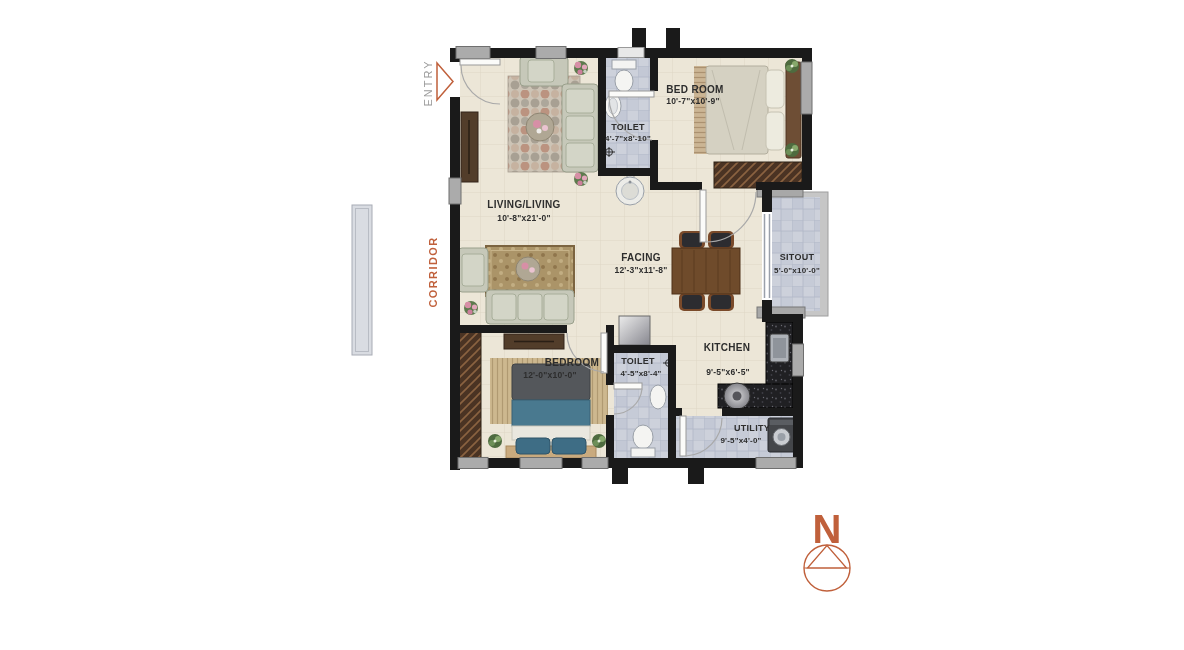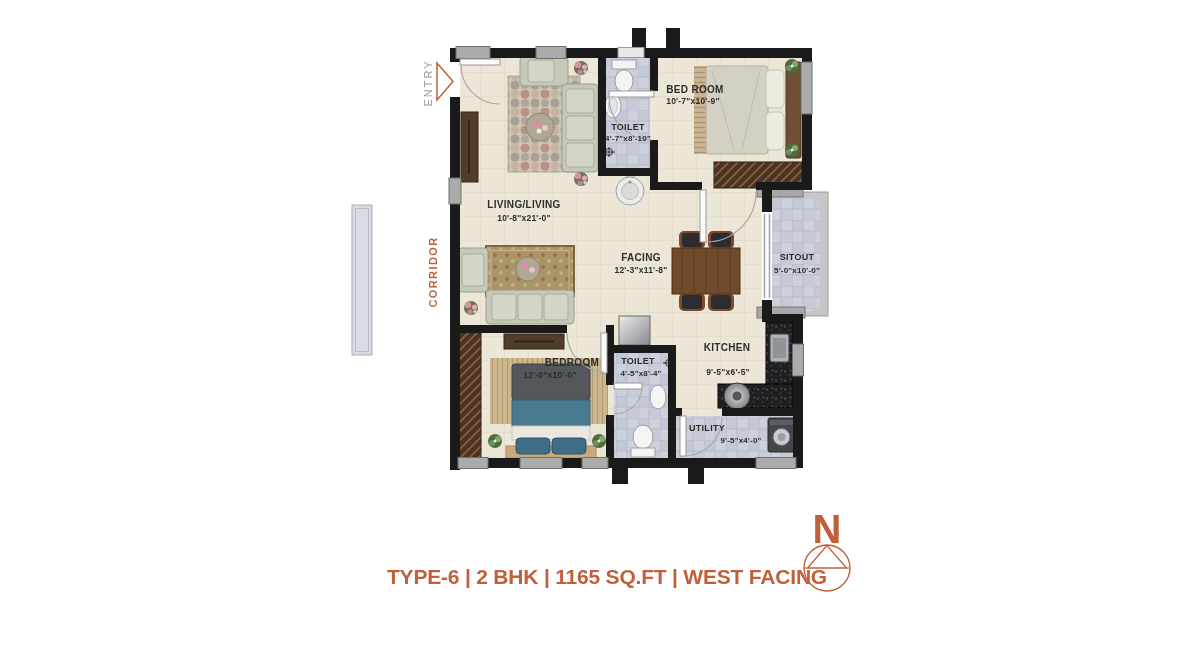"UTILITY" div.lbl { left: 707px -> 752px }
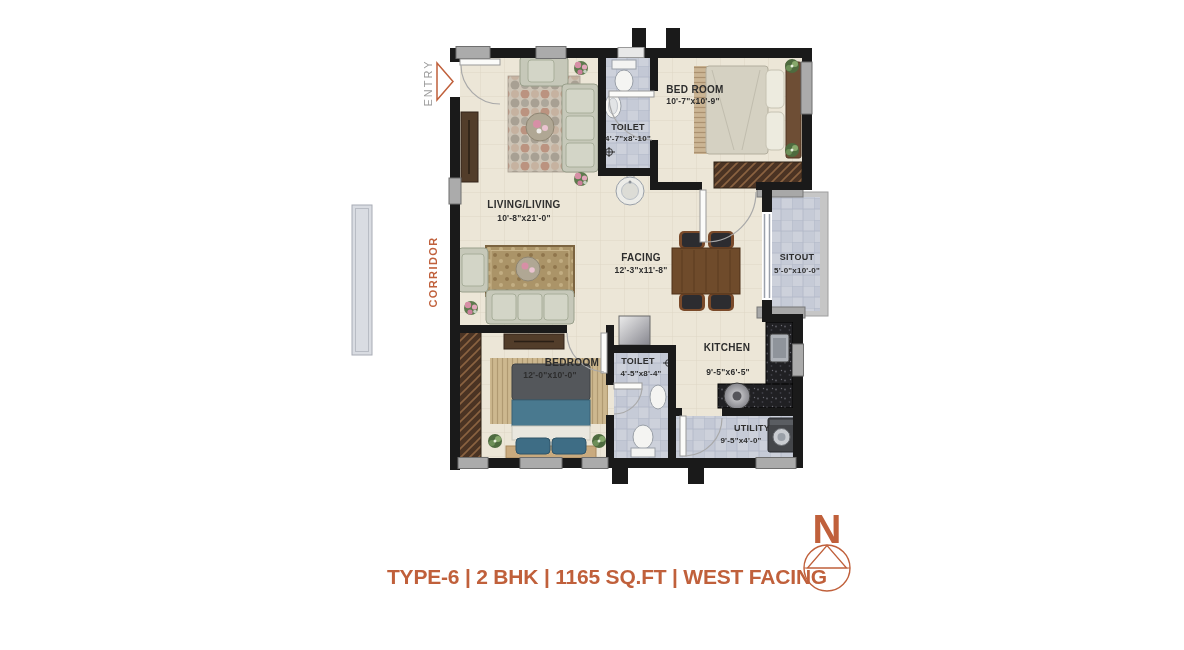"TYPE-6 | 2 BHK |" div.lbl { html: <div>TYPE-6 | 2 BHK | 1165 SQ.FT | WEST FACING</div> -> none }
